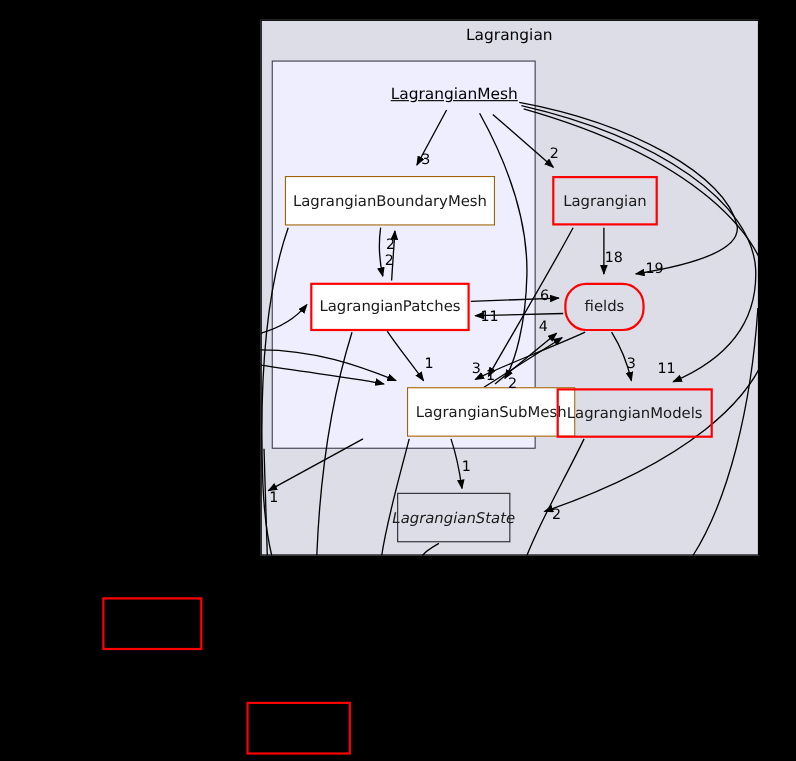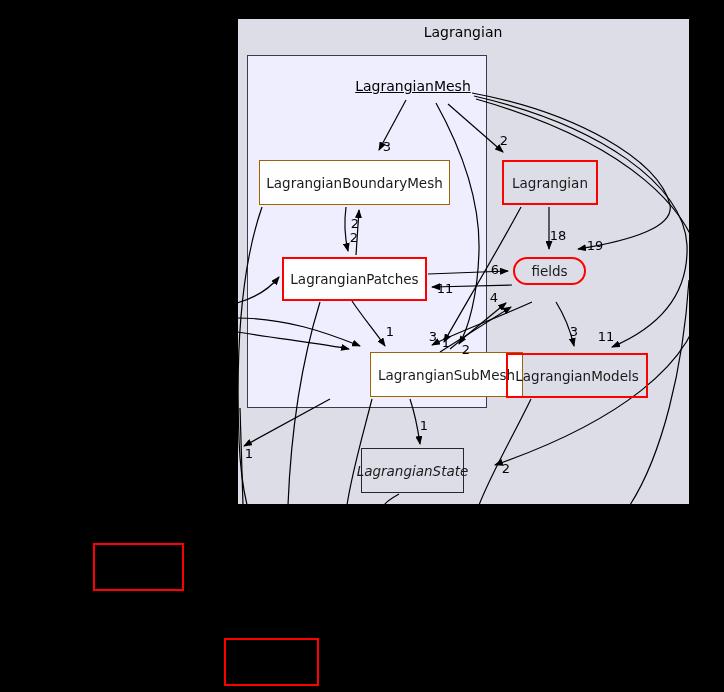"fields" div.node { height: 28px -> 44px }
